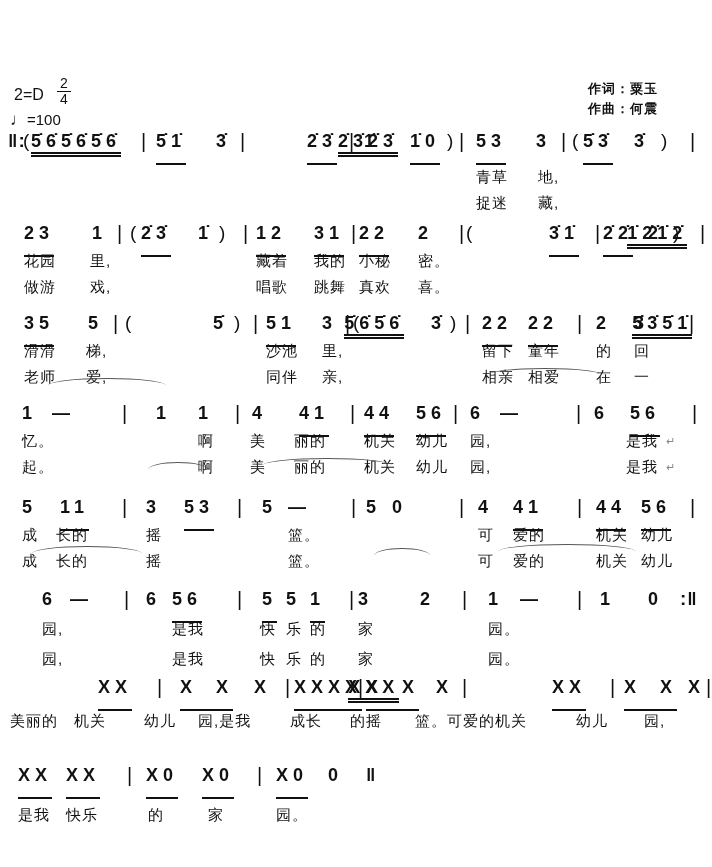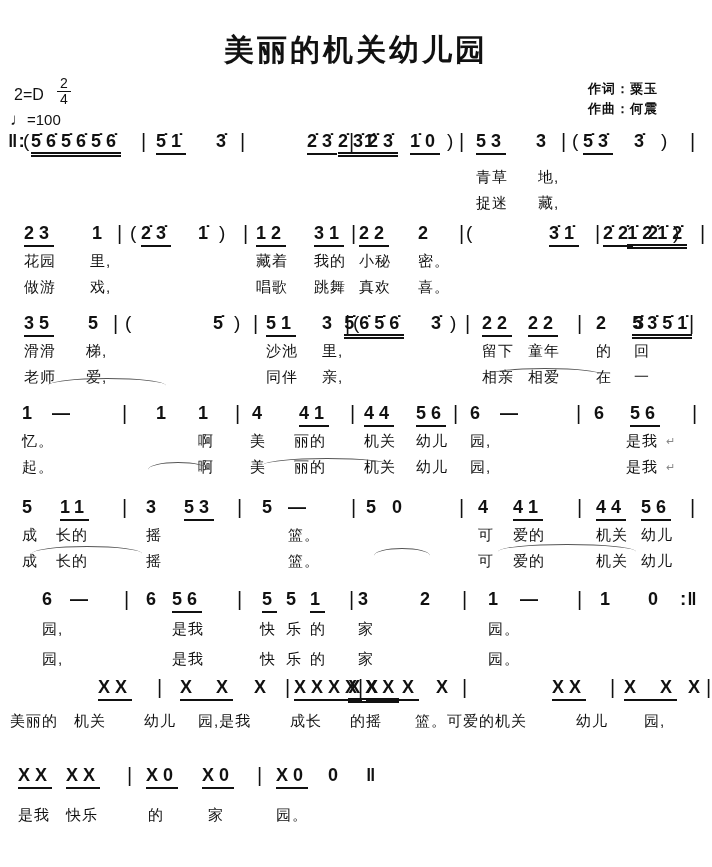"美丽的机关幼儿园" div.title { html: <div>美丽的机关幼儿园</div> -> none }
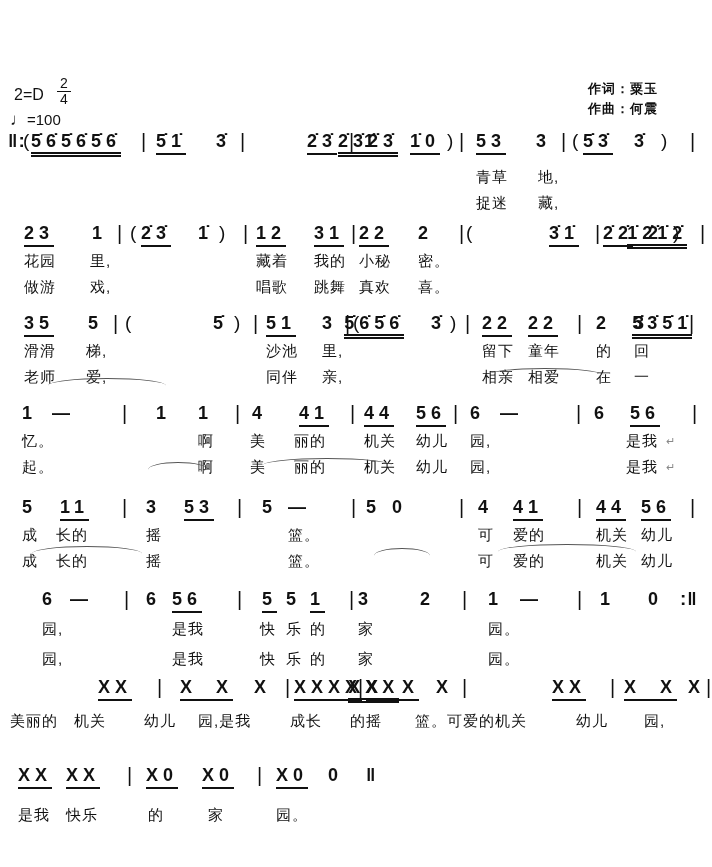"5̇1̇" .u1 { padding-bottom: 1px -> 11px }
